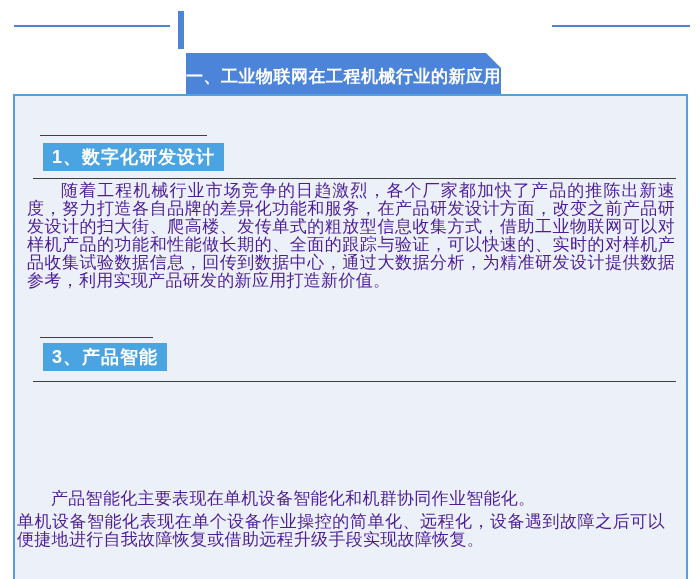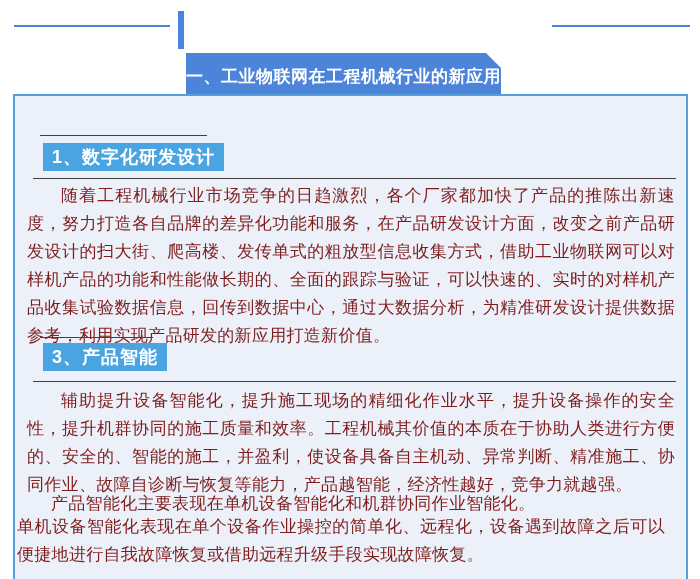"随着工程机械行业市场竞争的日趋激烈，各个厂家都加快了产品的推陈出新速度，努力打造" .para { color: #7f1d1d -> #4c1d95; line-height: 28px -> 18px }
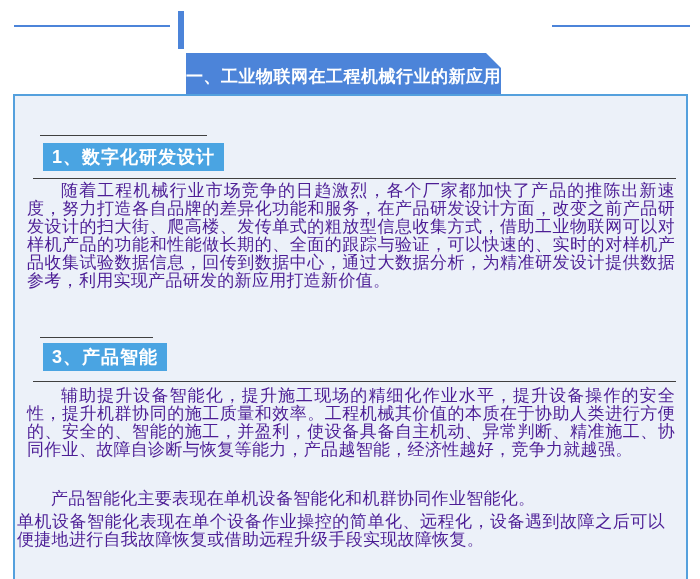"辅助提升设备智能化，提升施工现场的精细化作业水平，提升设备操作的安全性，提升机群" p.para { html: <p>辅助提升设备智能化，提升施工现场的精细化作业水平，提升设备操作的安全性，提升机群协同的施工质量和效率。工程机械其价值的本质在于协助人类进行方便的、安全的、智能的施工，并盈利，使设备具备自主机动、异常判断、精准施工、协同作业、故障自诊断与恢复等能力，产品越智能，经济性越好，竞争力就越强。</p> -> none }
